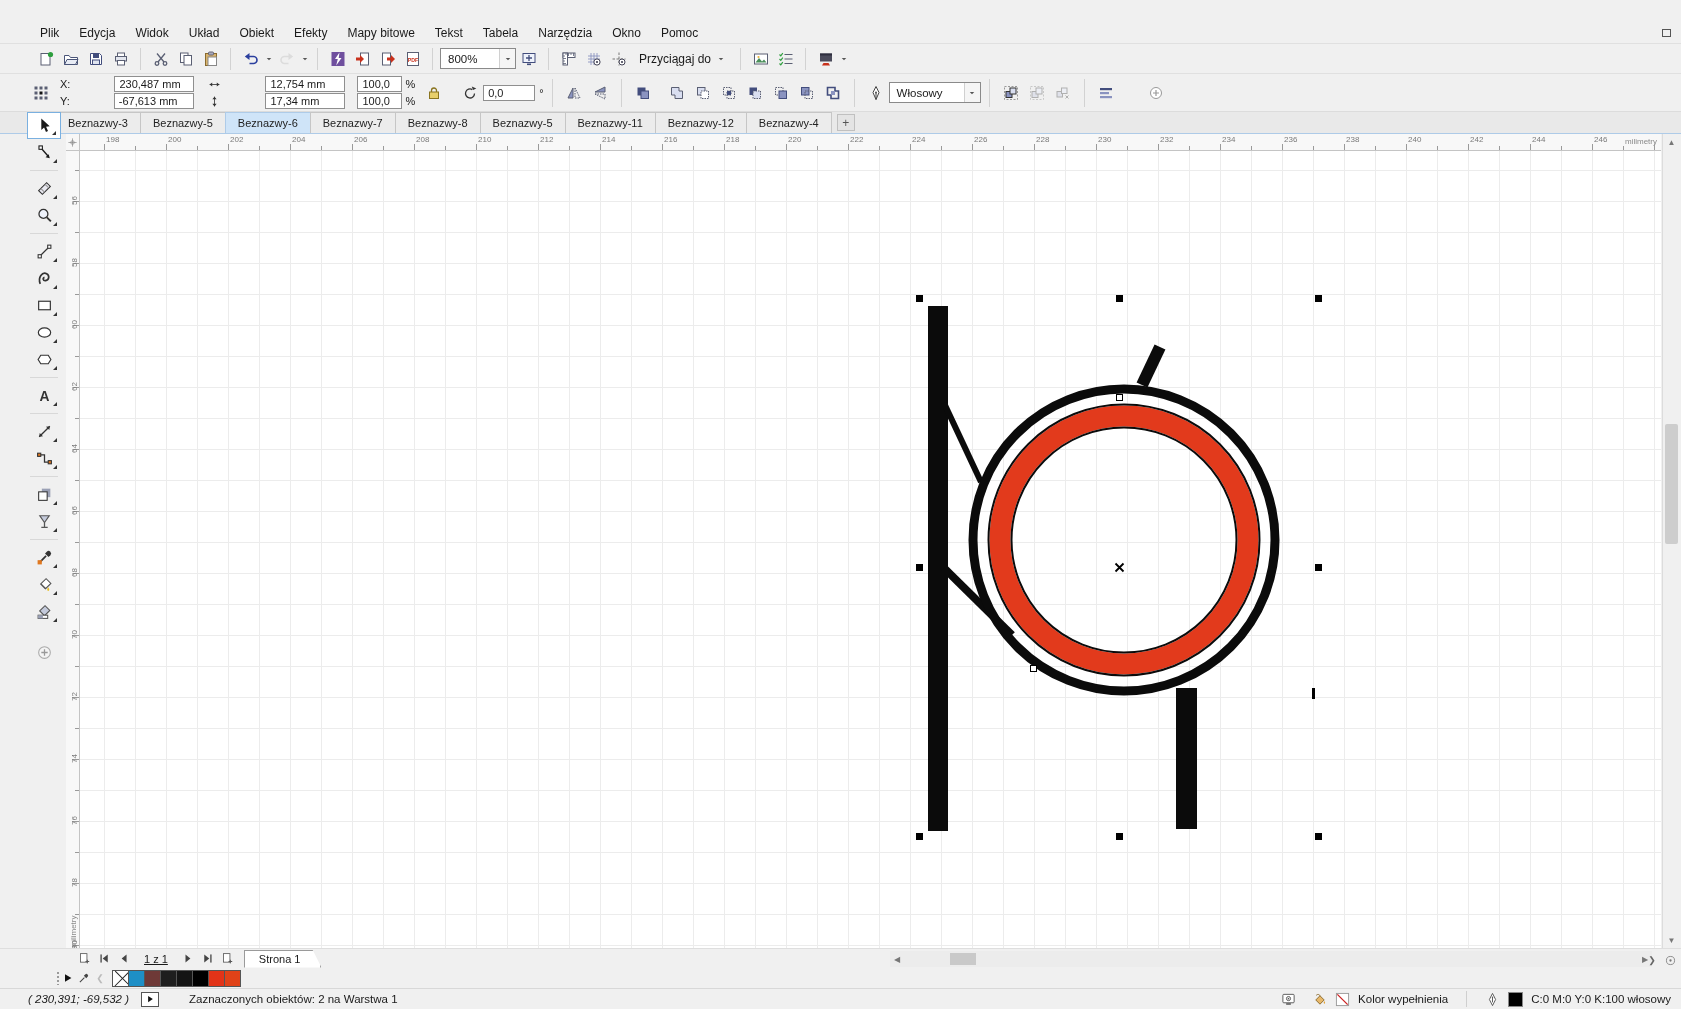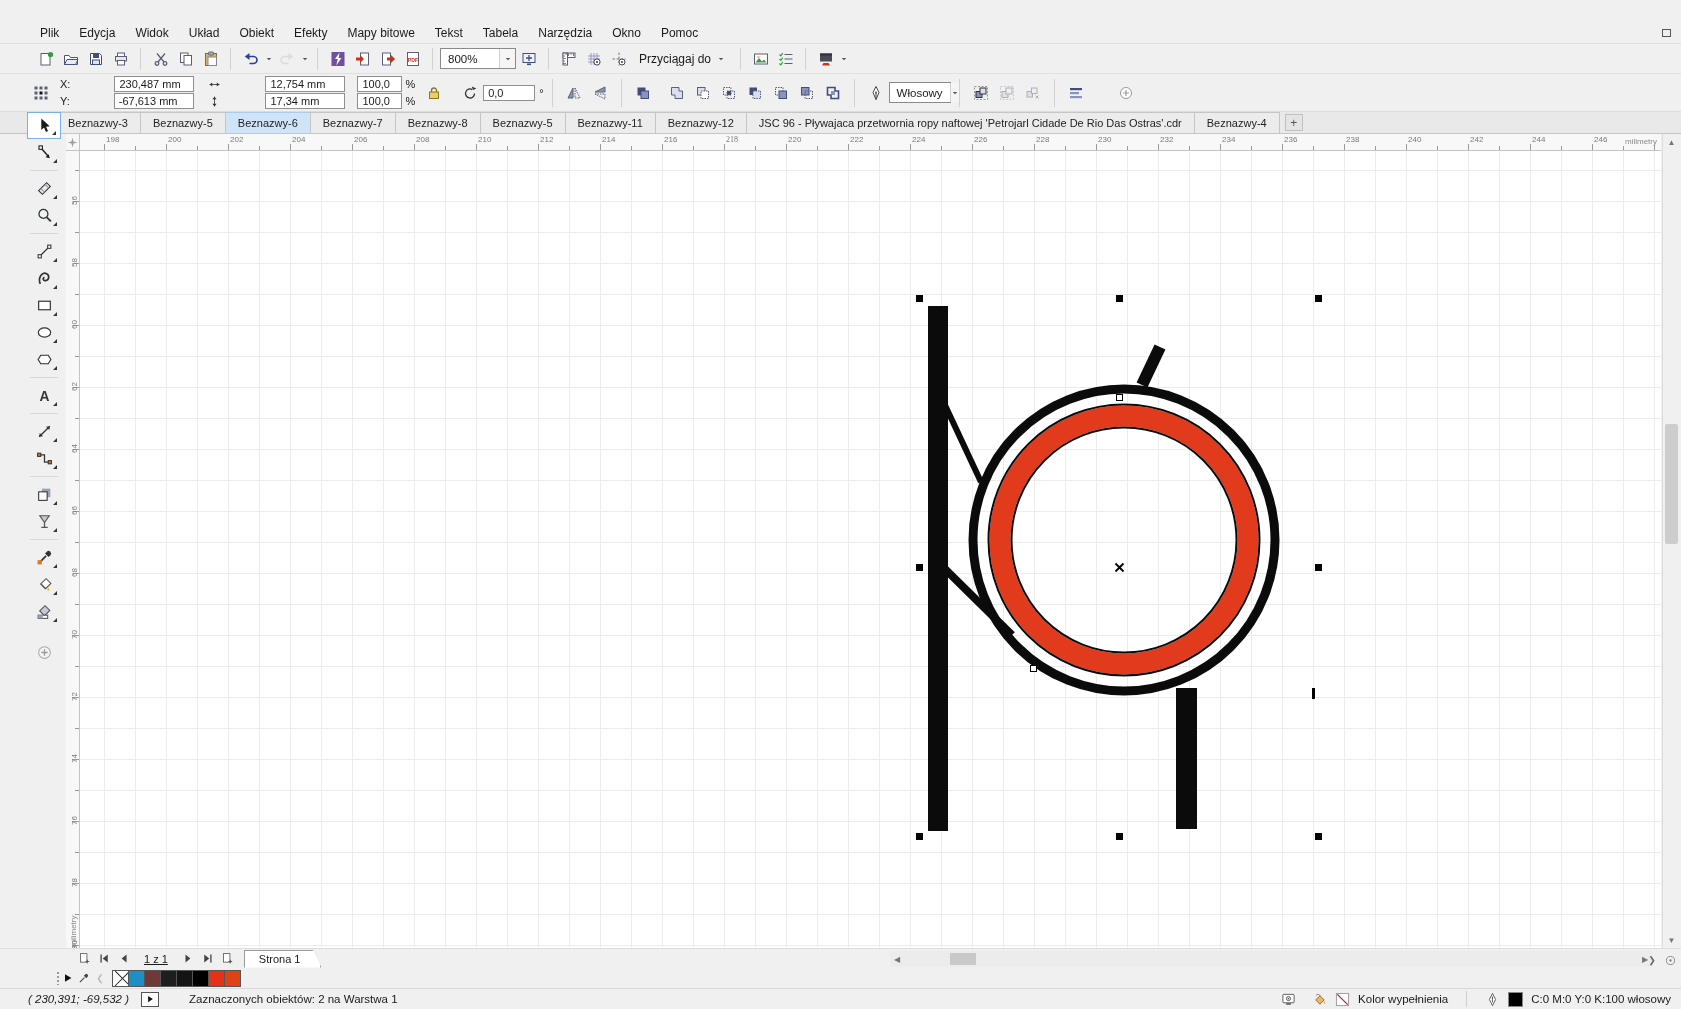"Włosowy" div.combo { width: 62px -> 92px }
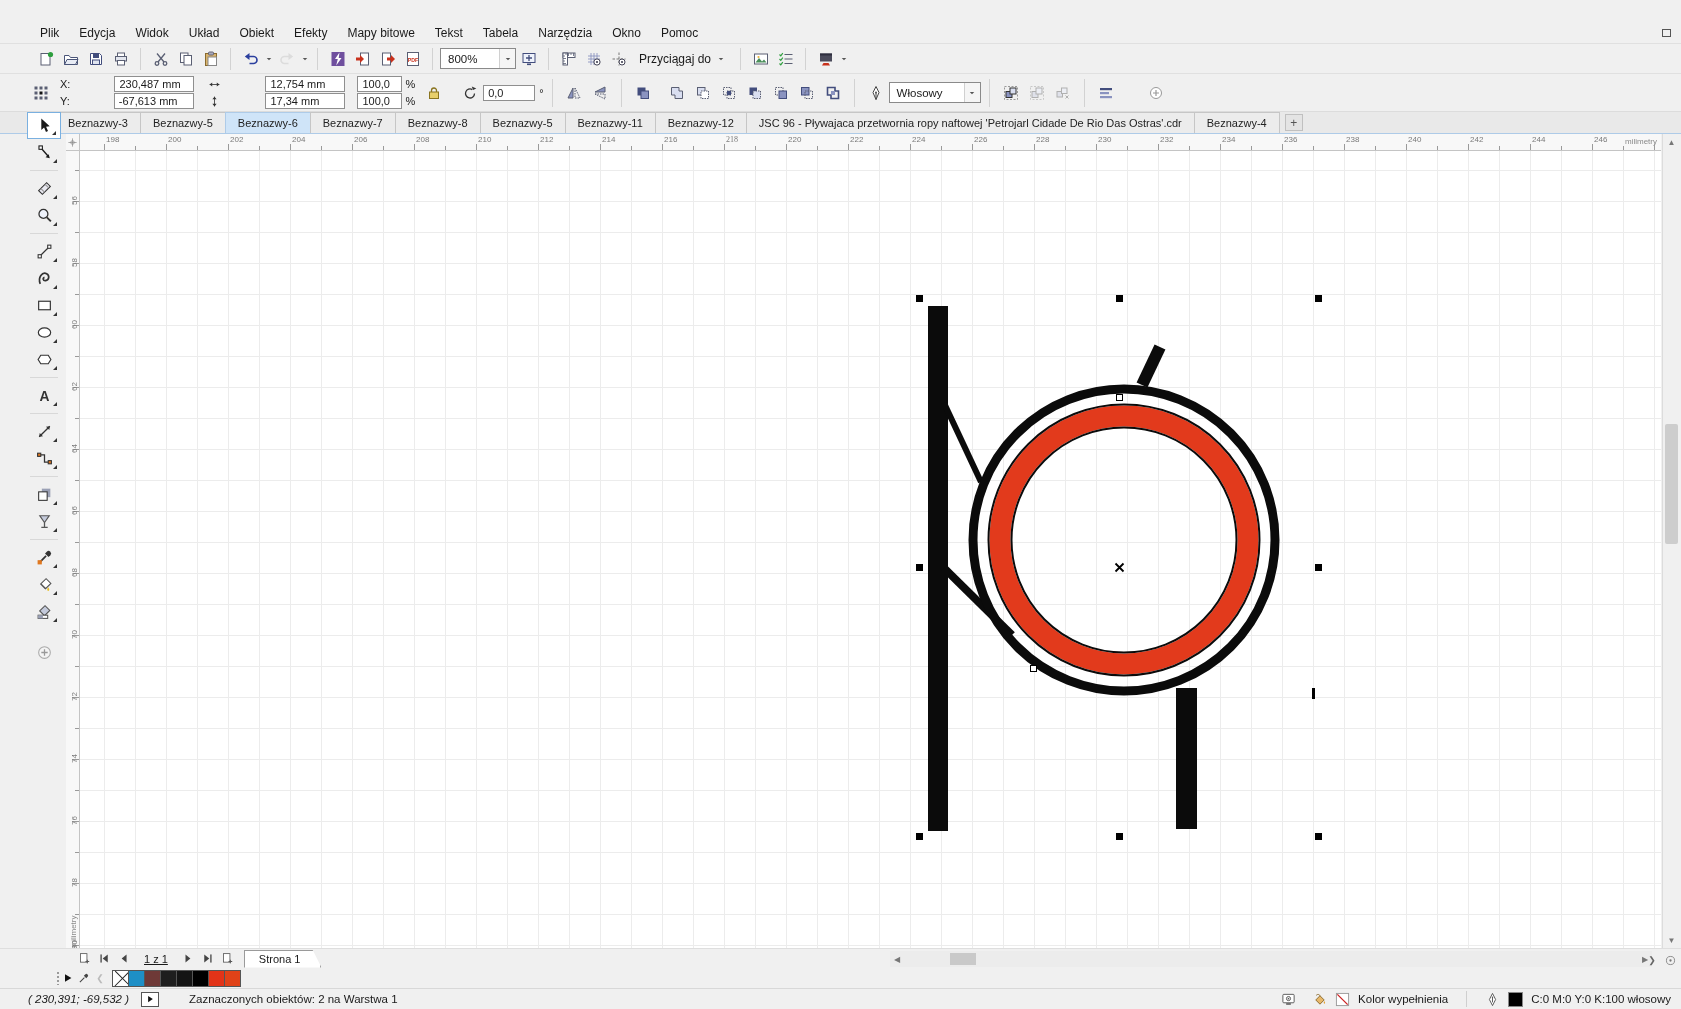"JSC 96 - Pływajaca przetwornia" div.dtab { html: <div>JSC 96 - Pływajaca przetwornia ropy naftowej 'Petrojarl Cidade De Rio Das Ostras'.cdr</div> -> none }
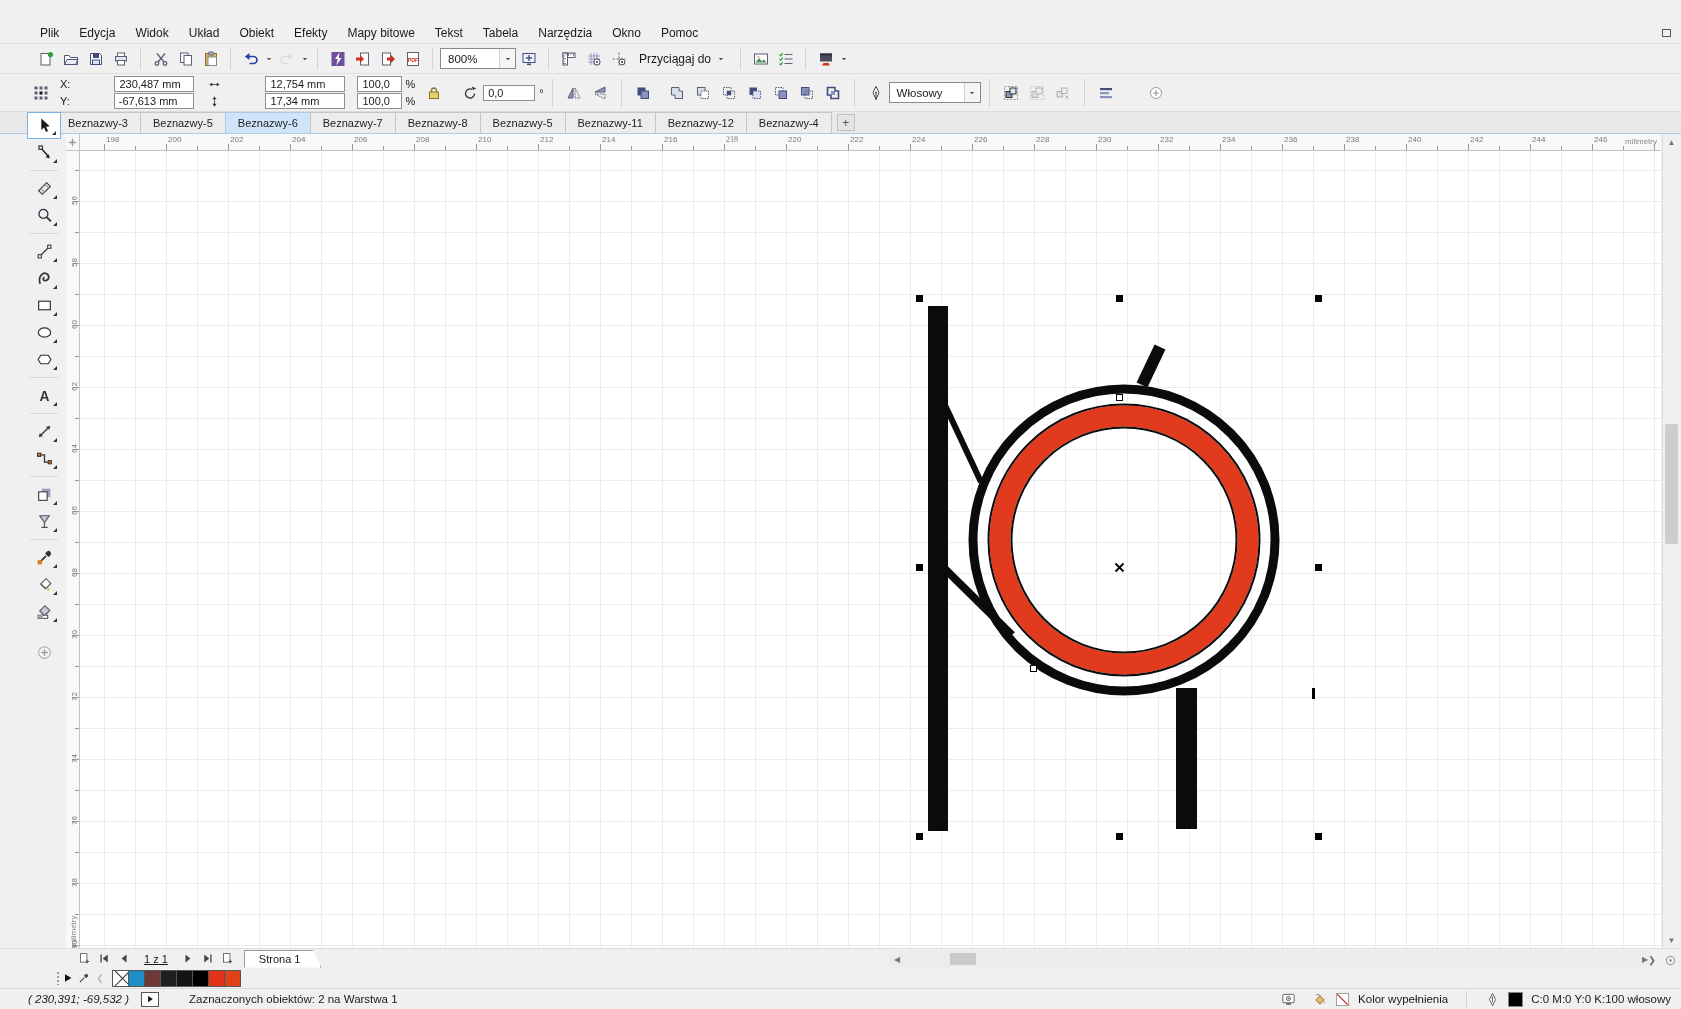"218" span.hlab { font-family: Liberation Serif, serif -> none }
